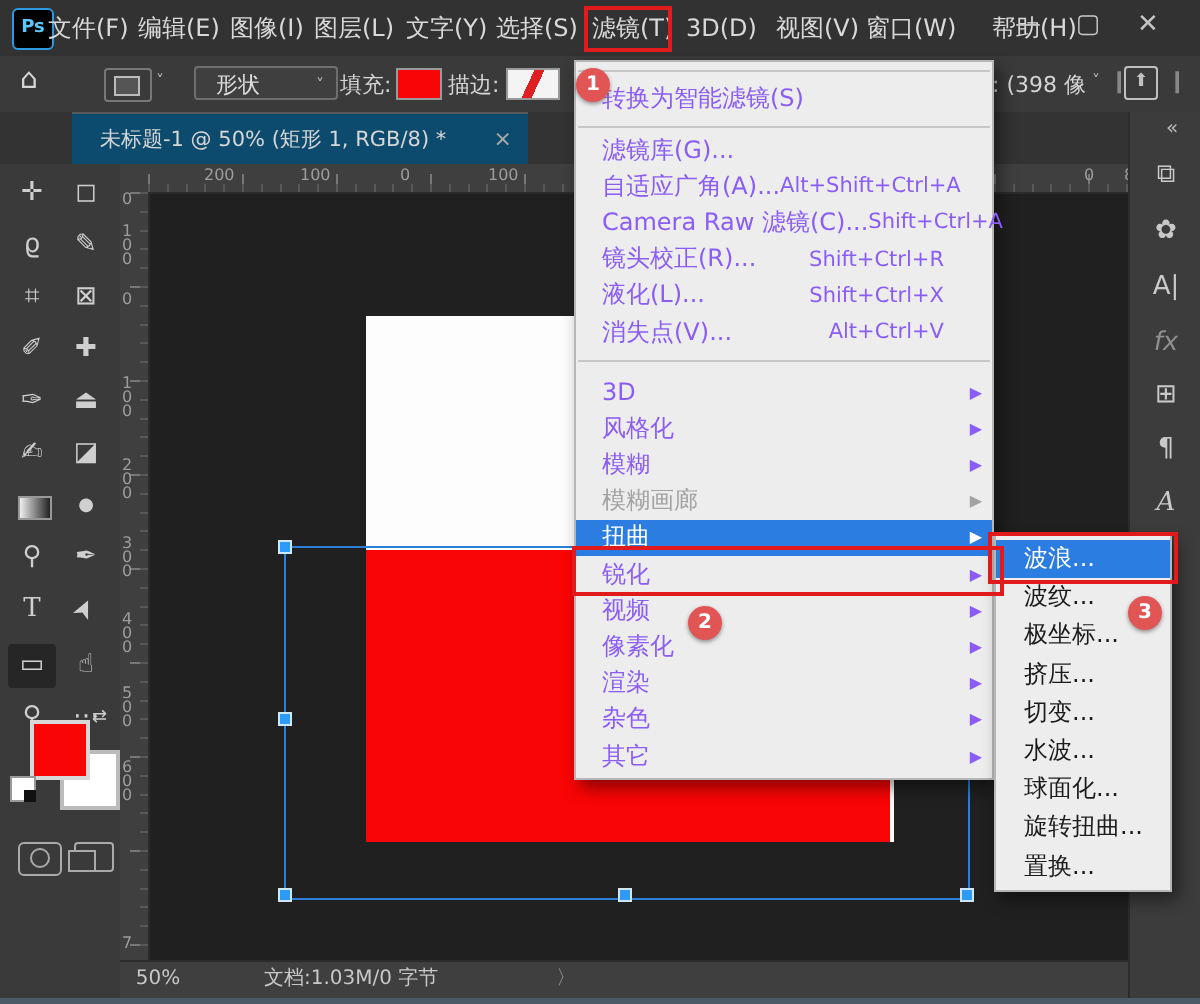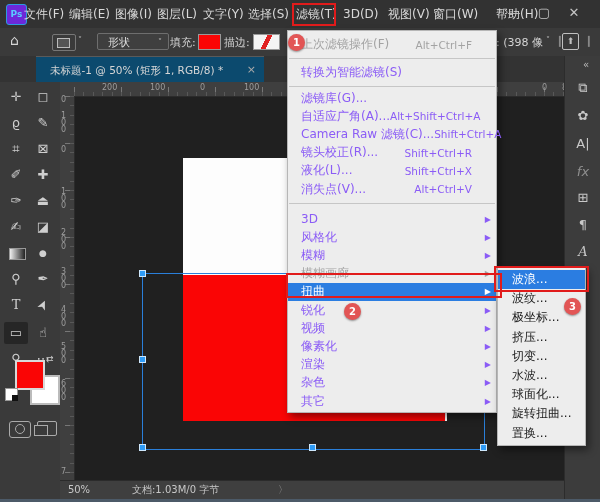"Ps" .pslogo { background: #6d28d9 -> #000000 }
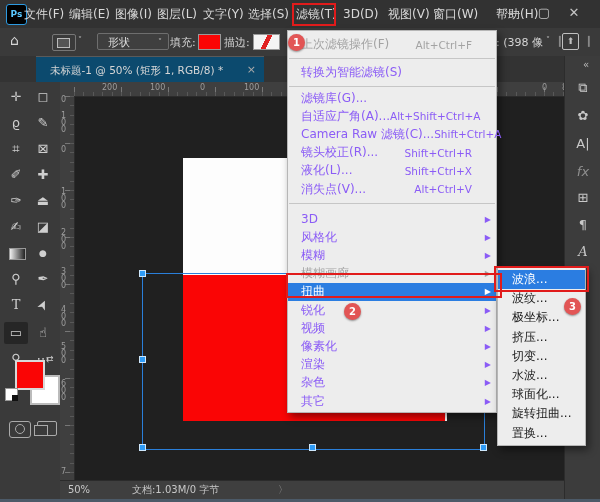"上次滤镜操作(F)" div.mi { html: <div> <span>上次滤镜操作(F)</span> <span>Alt+Ctrl+F</span> </div> -> none }
